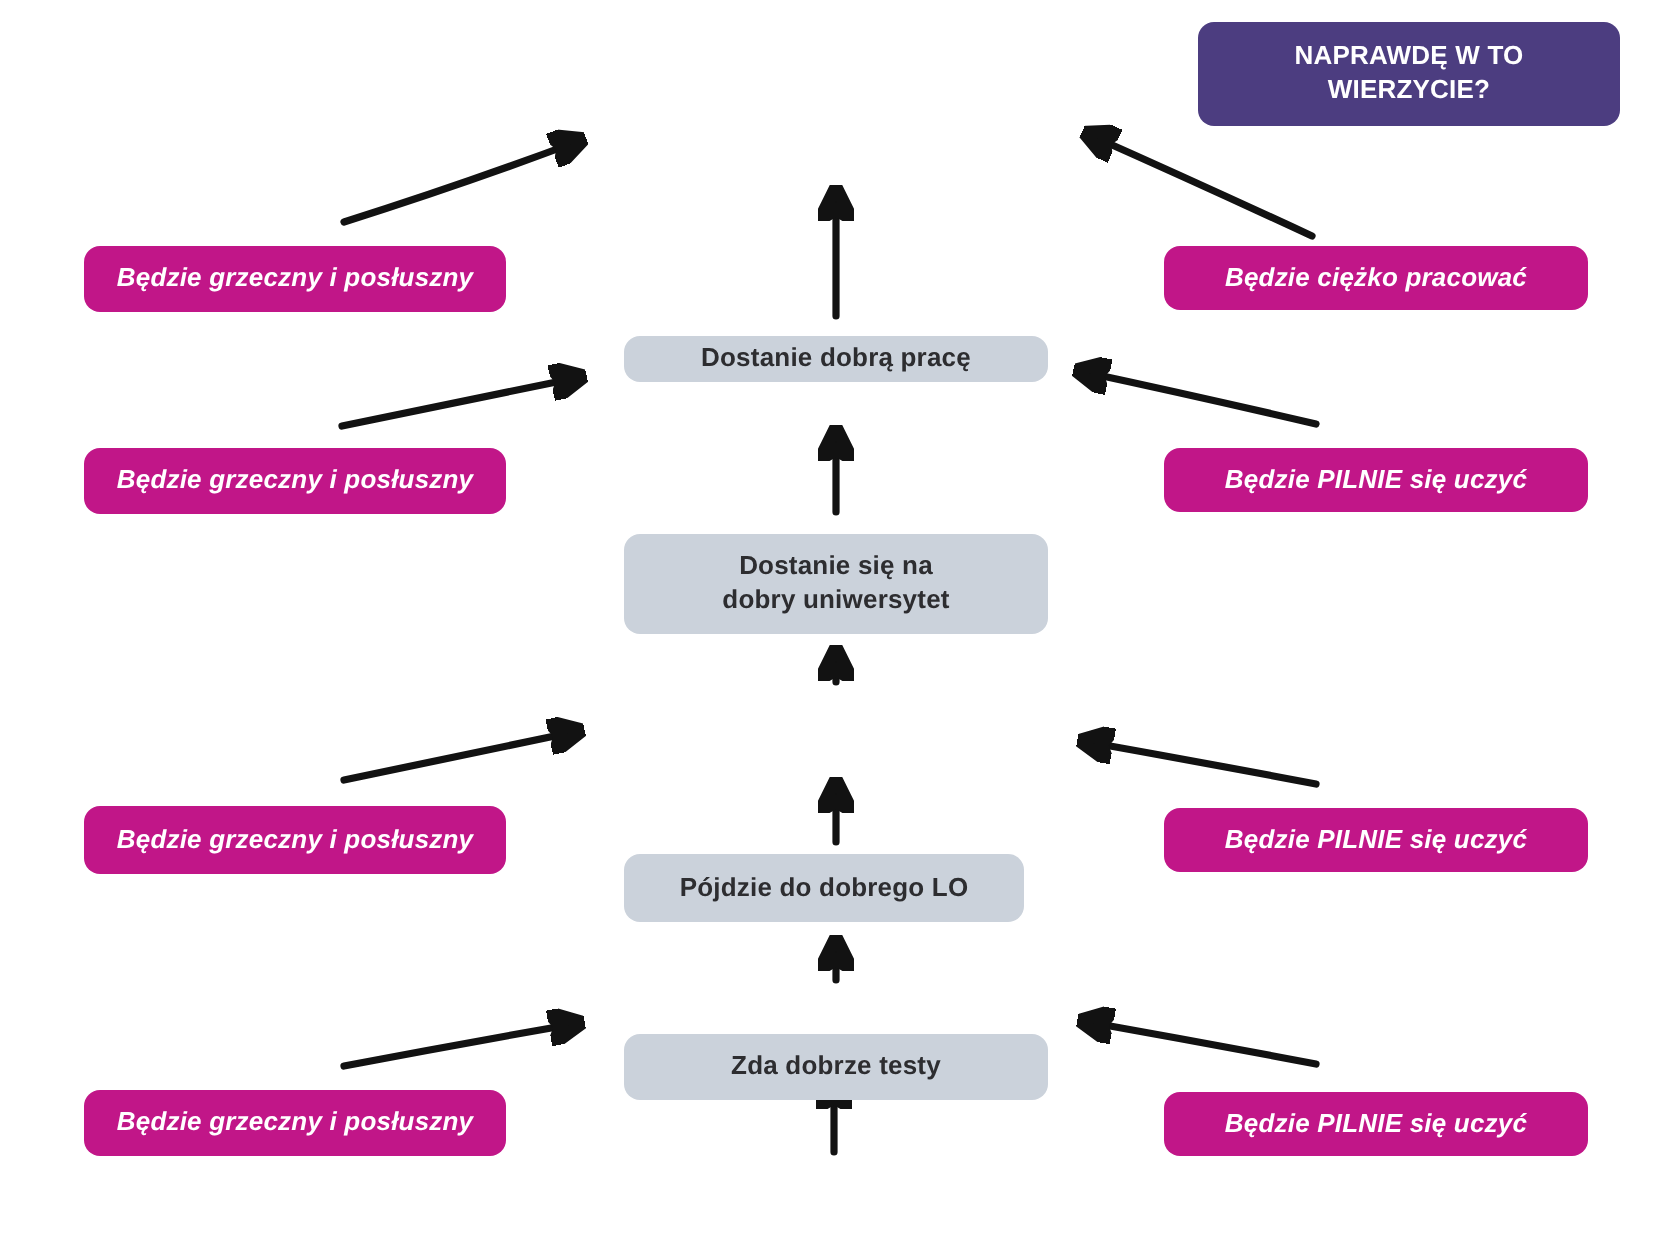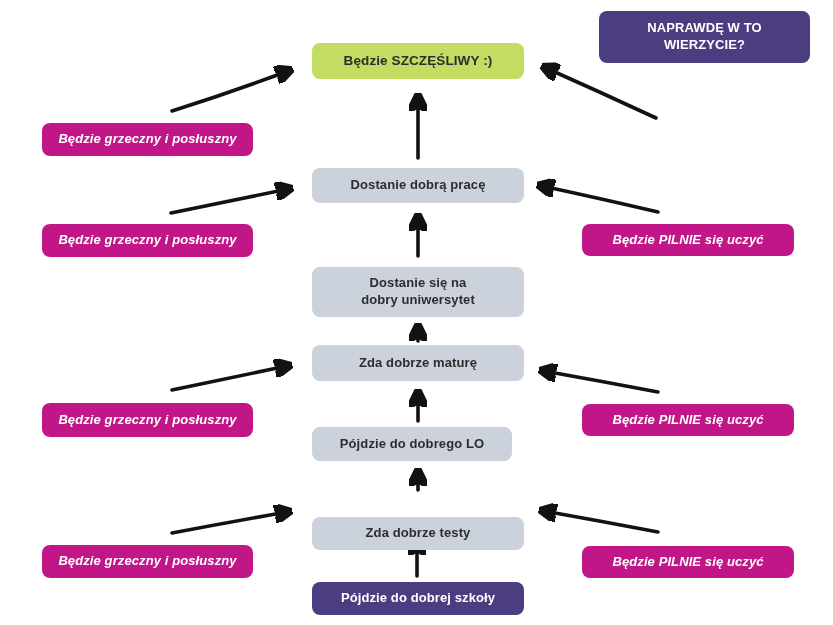"Będzie SZCZĘŚLIWY :)" div.node { html: <div>Będzie SZCZĘŚLIWY :)</div> -> none }
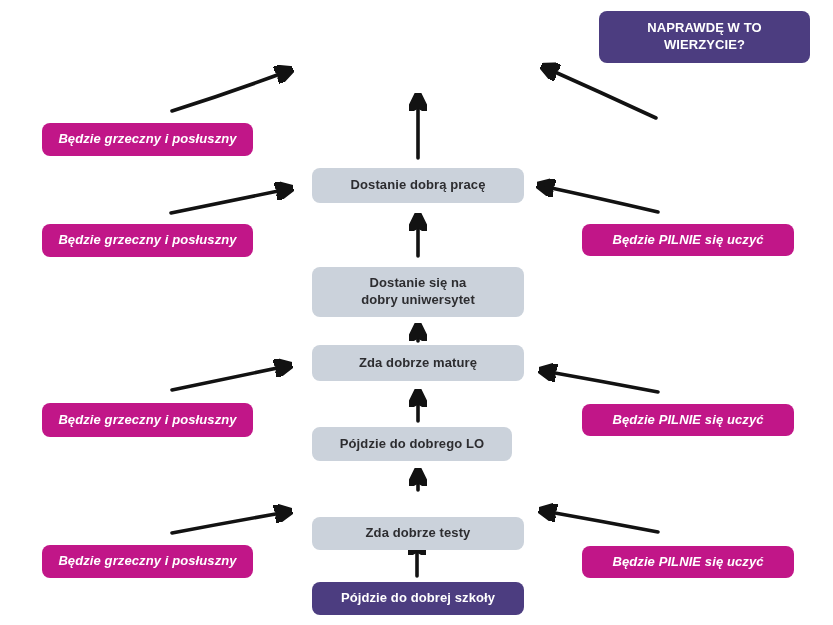"Będzie ciężko pracować" div.node { html: none -> <div>Będzie ciężko pracować</div> }
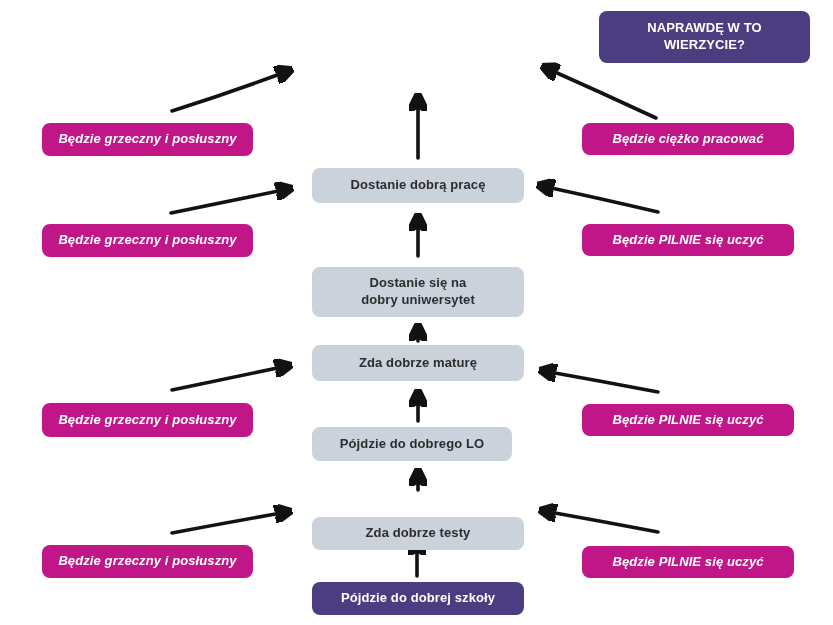"Dostanie dobrą pracę" div.node { height: 35px -> 23px }
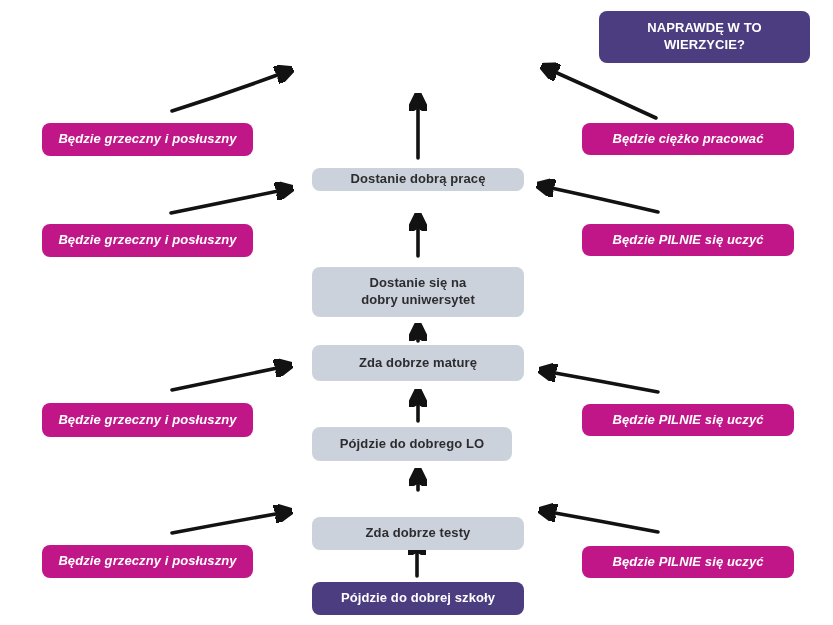"Zda dobrze maturę" div.node { html: <div>Zda dobrze maturę</div> -> none }
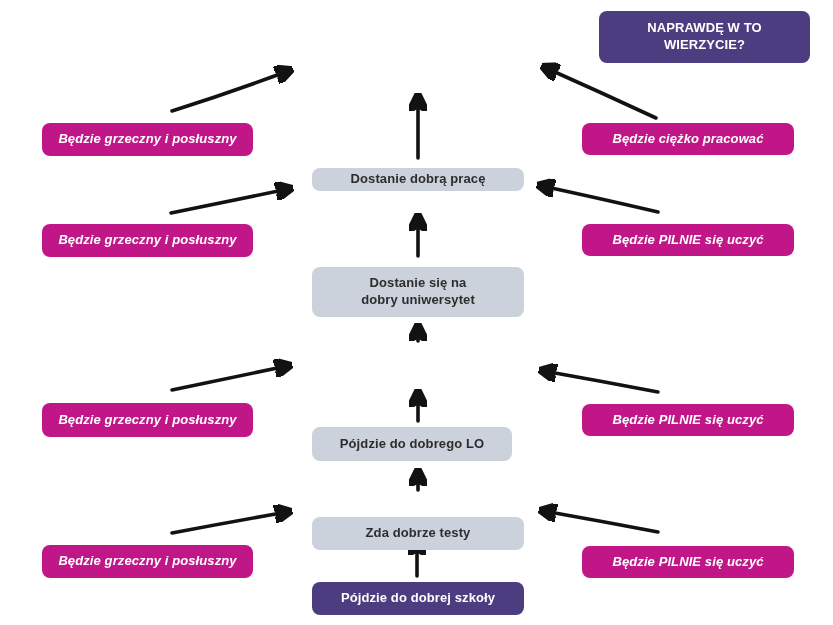"Pójdzie do dobrej szkoły" div.node { html: <div>Pójdzie do dobrej szkoły</div> -> none }
